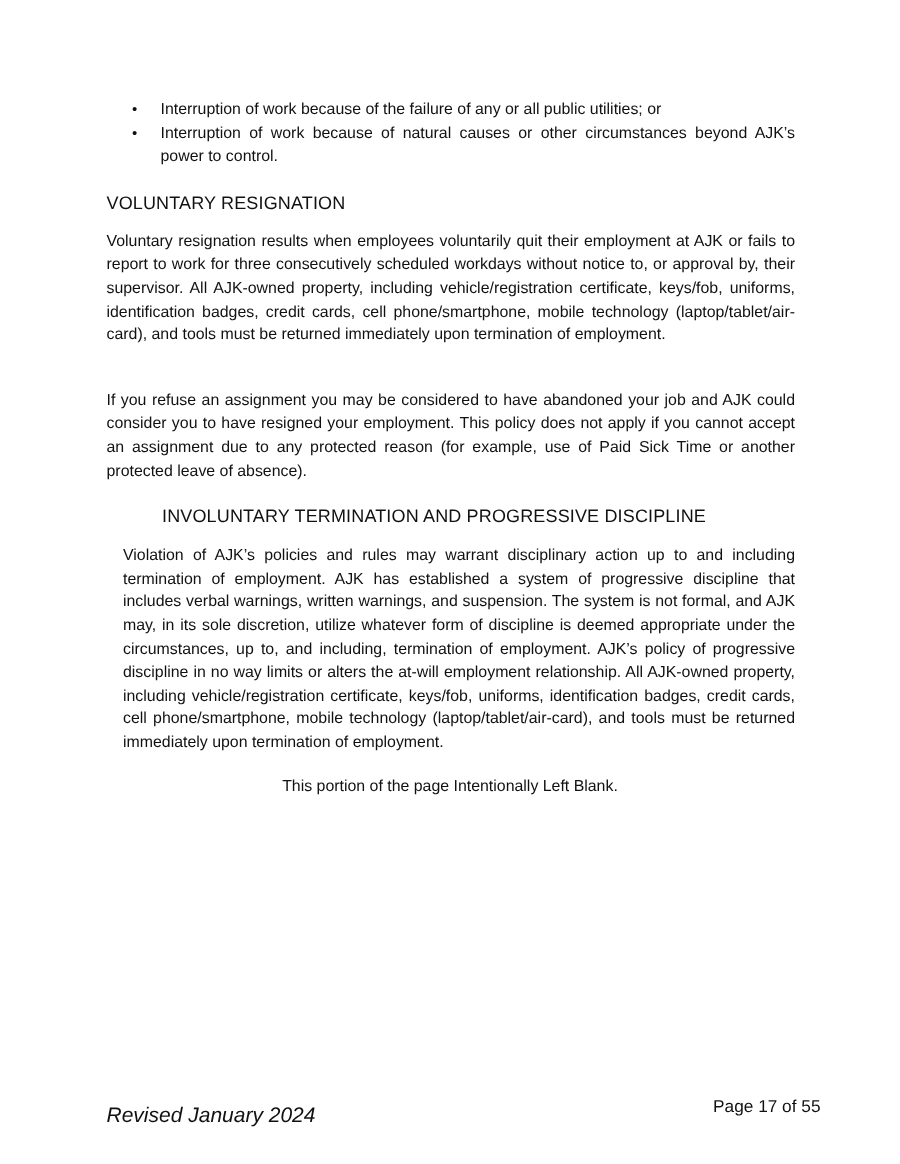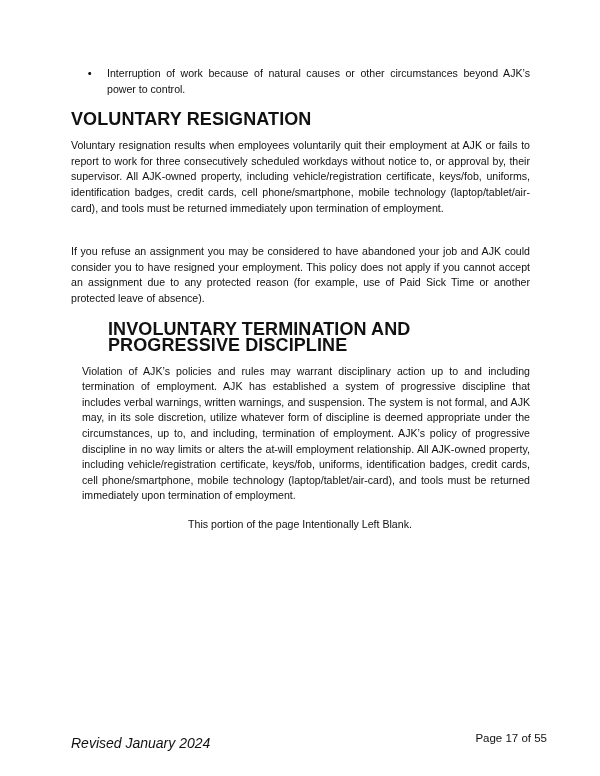"Interruption of work because of the" span { html: none -> <span>Interruption of work because of the failure of any or all public utilities; or</span> }
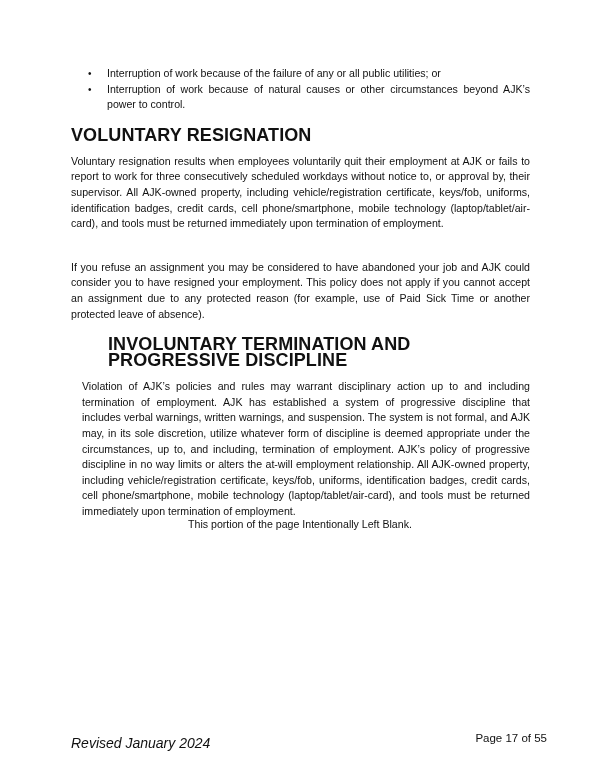"VOLUNTARY RESIGNATION" h2 { font-size: 18px -> 12px; font-weight: bold -> normal }
